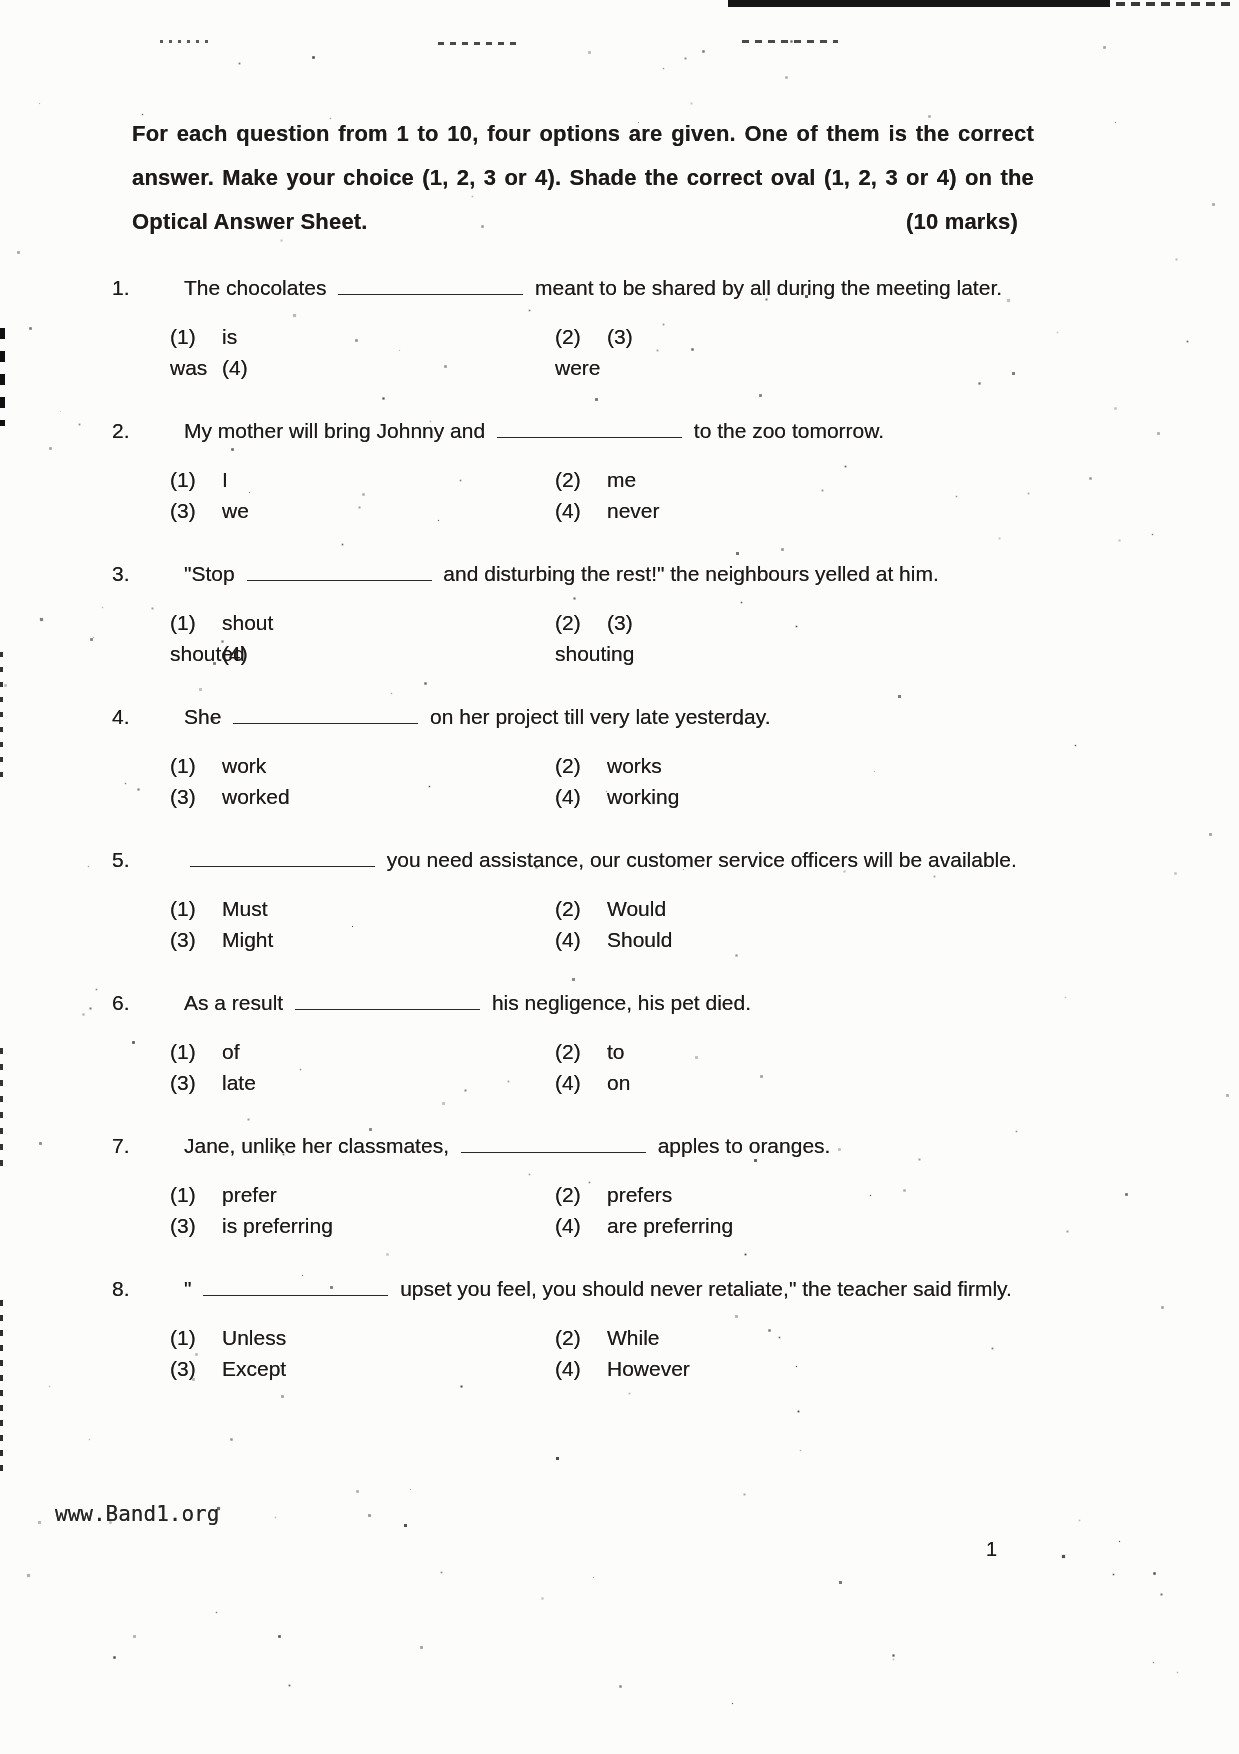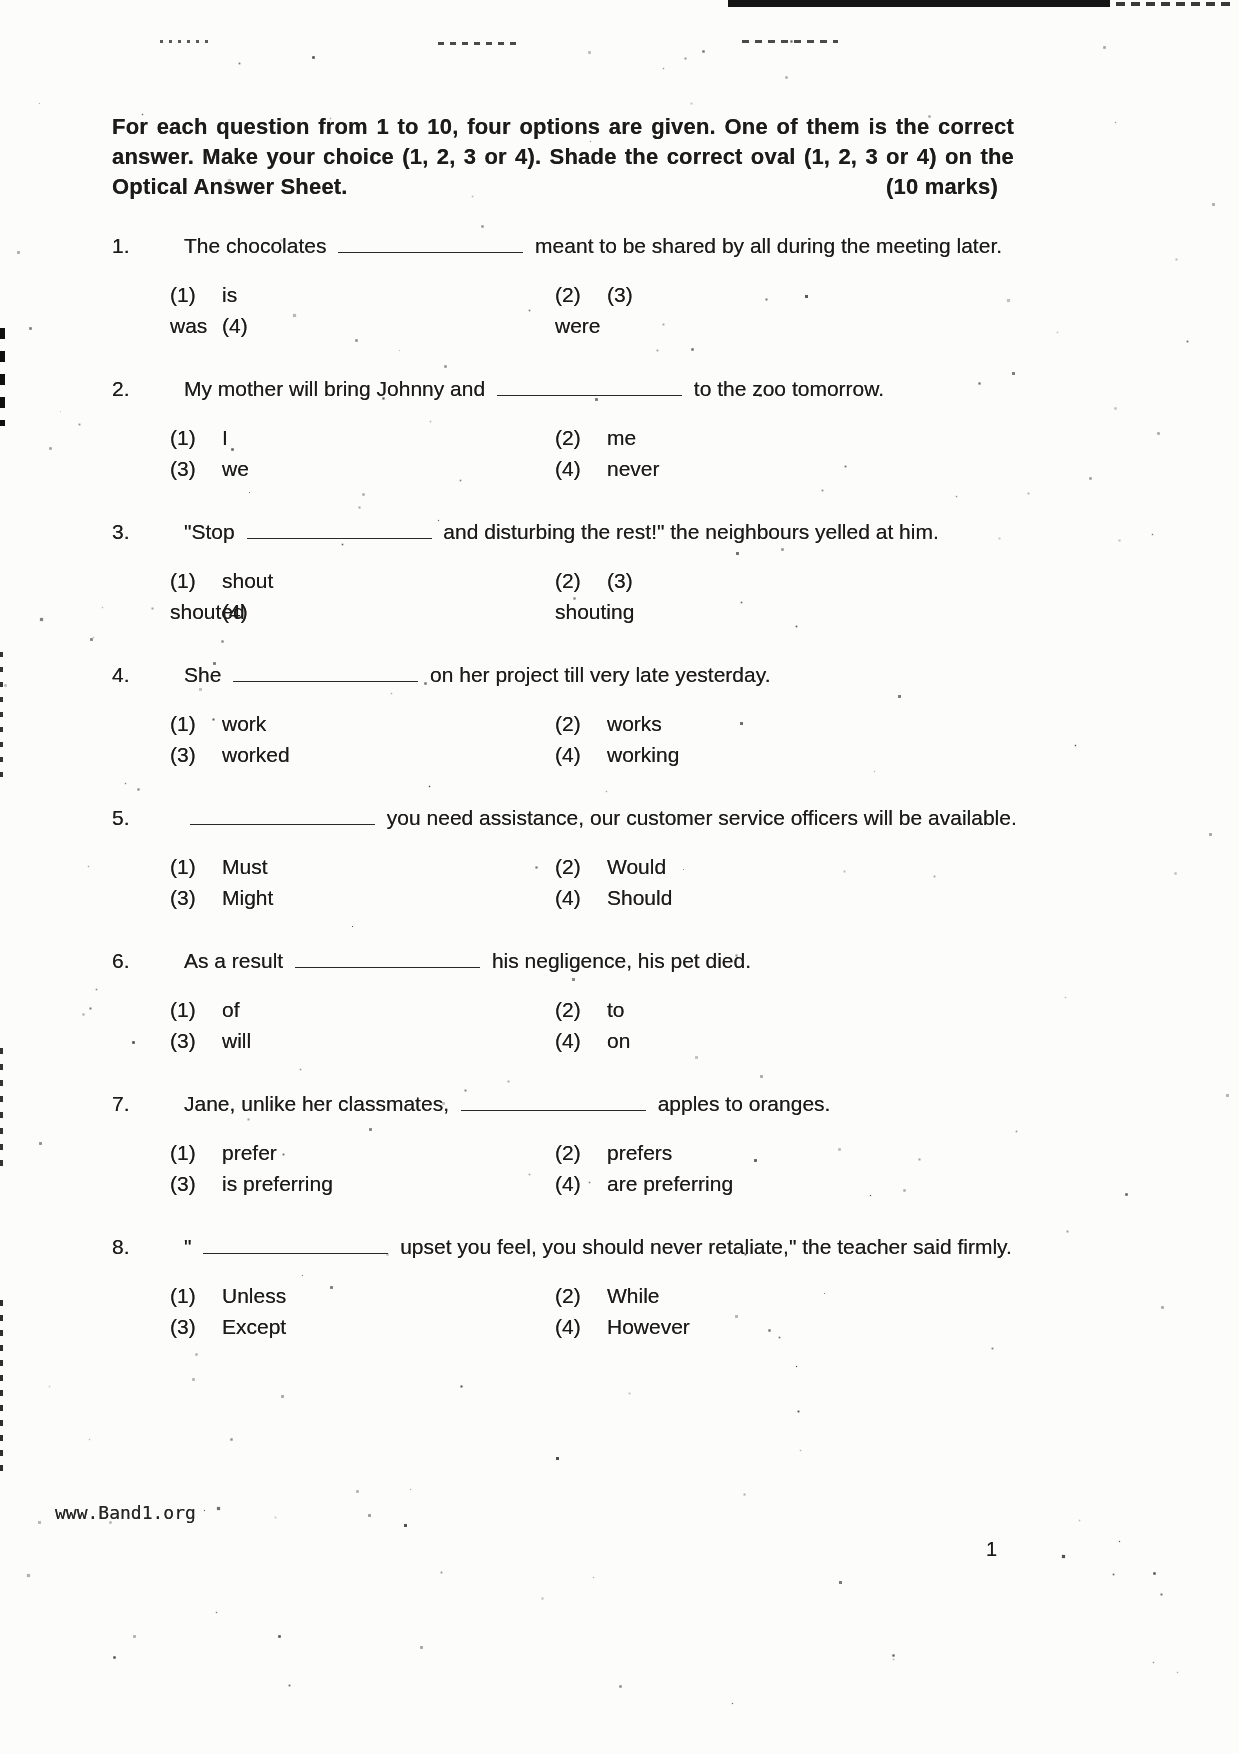"For each question from 1" .instructions { line-height: 30px -> 44px; margin-left: none -> 20px }
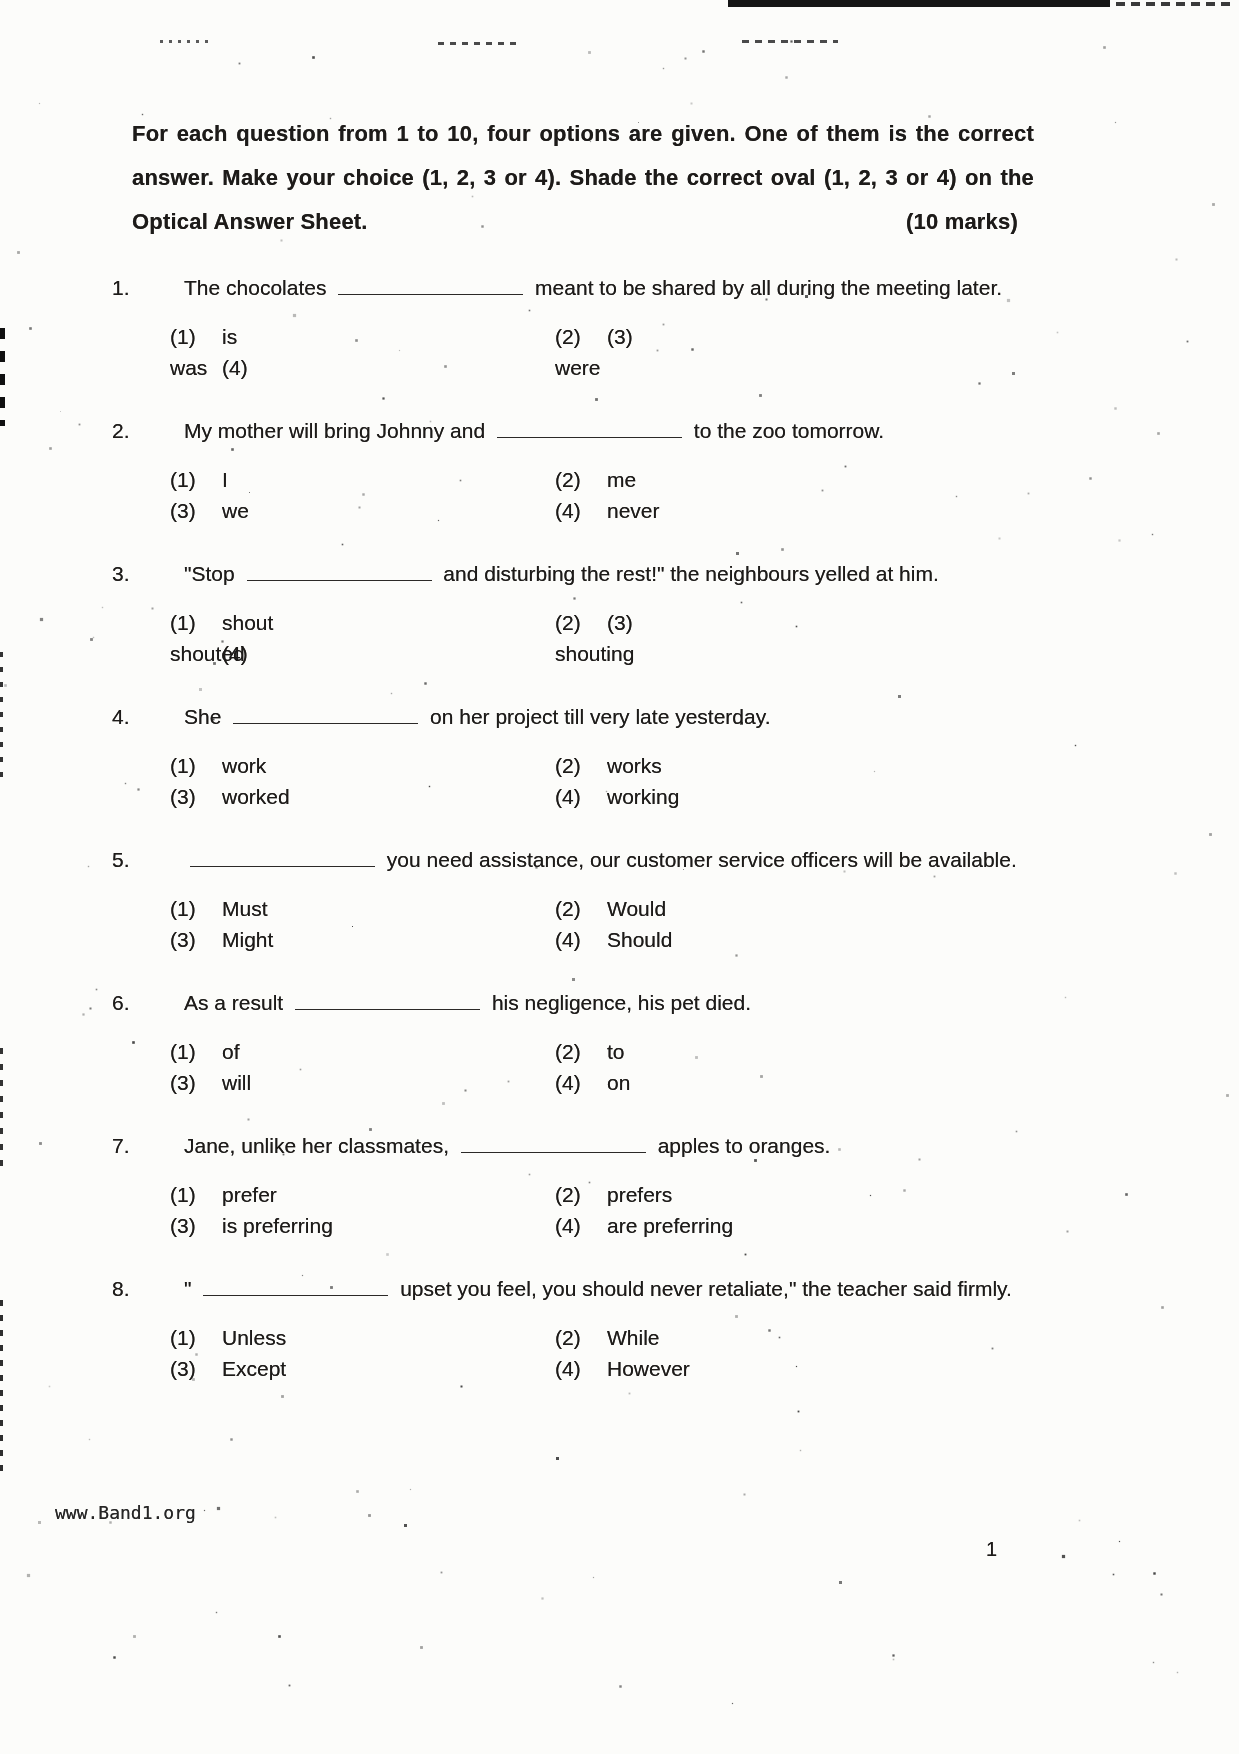"will" span.olabel { text: will -> late }
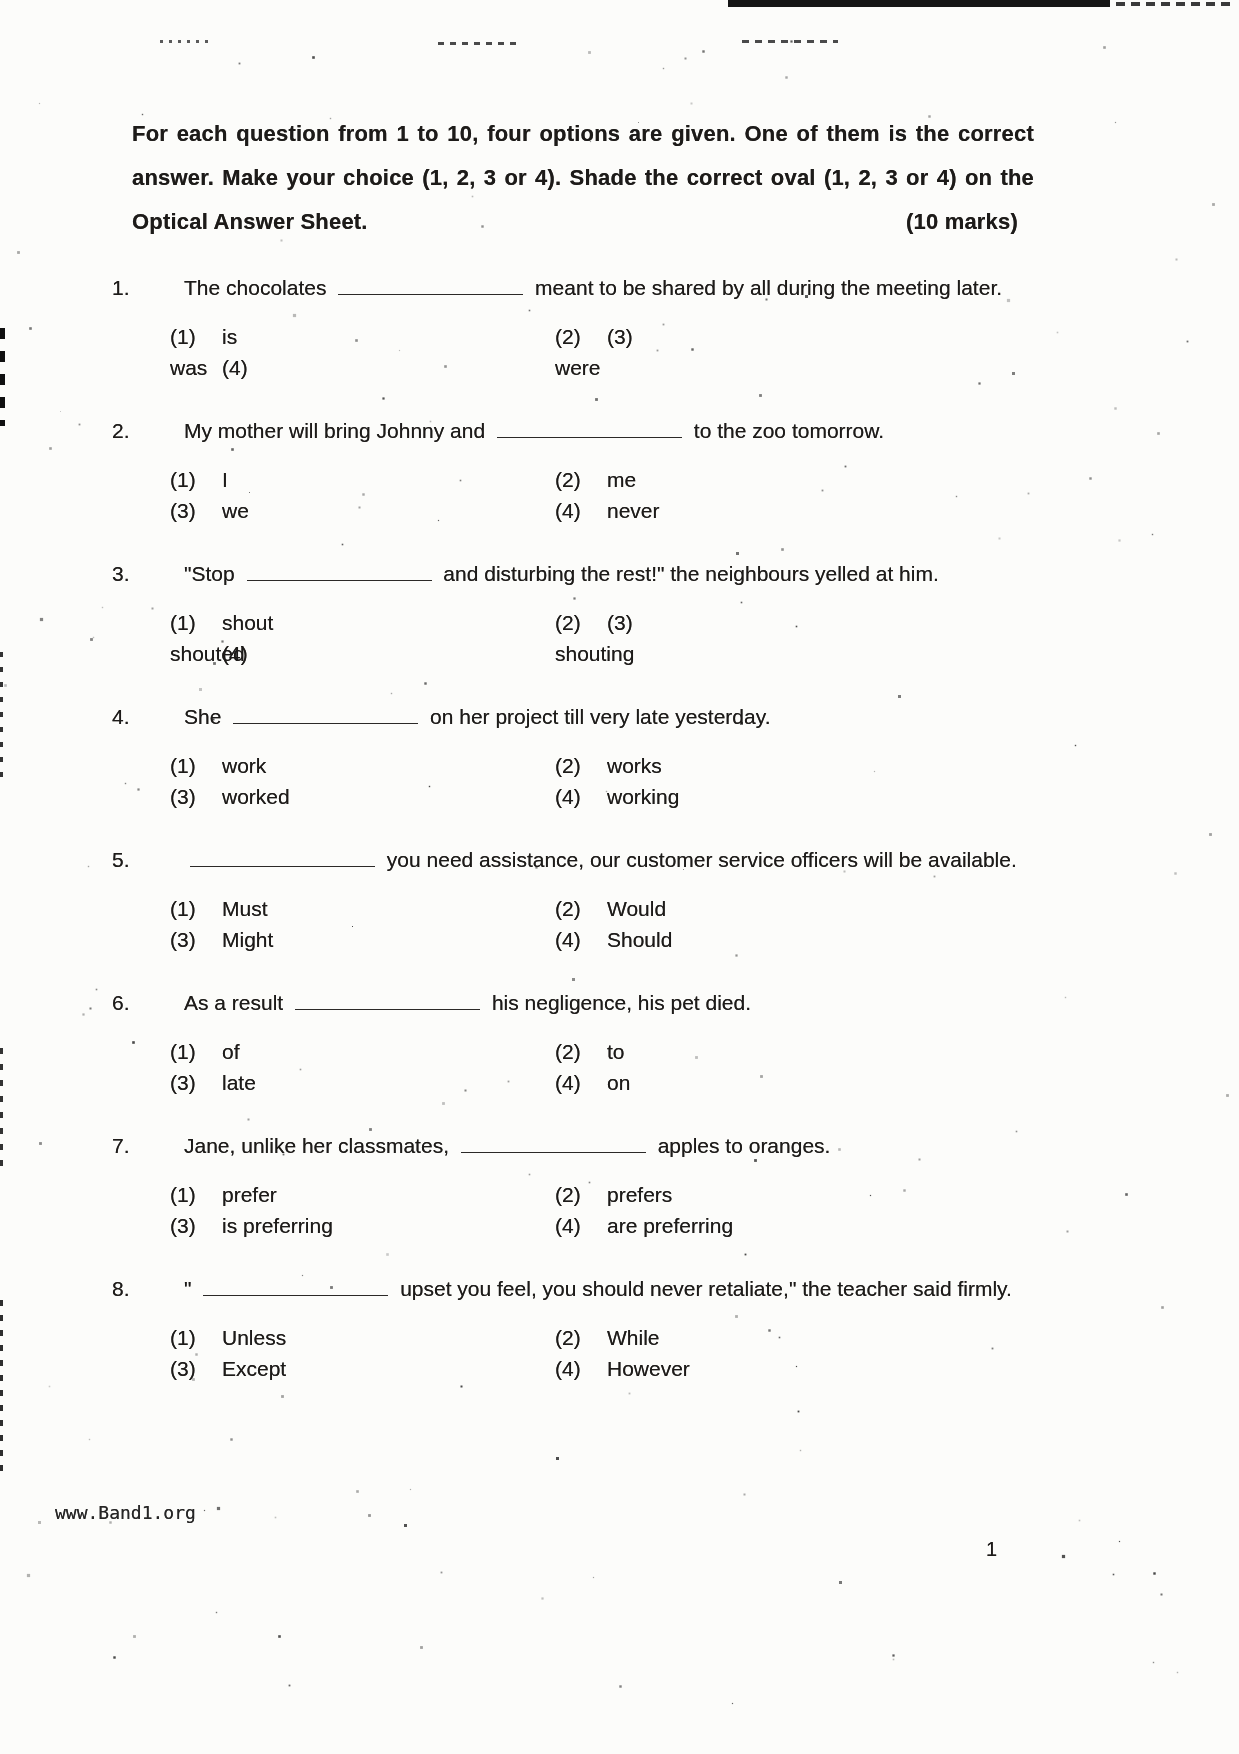"www.Band1.org" .footer-url { font-size: 18px -> 21px }
